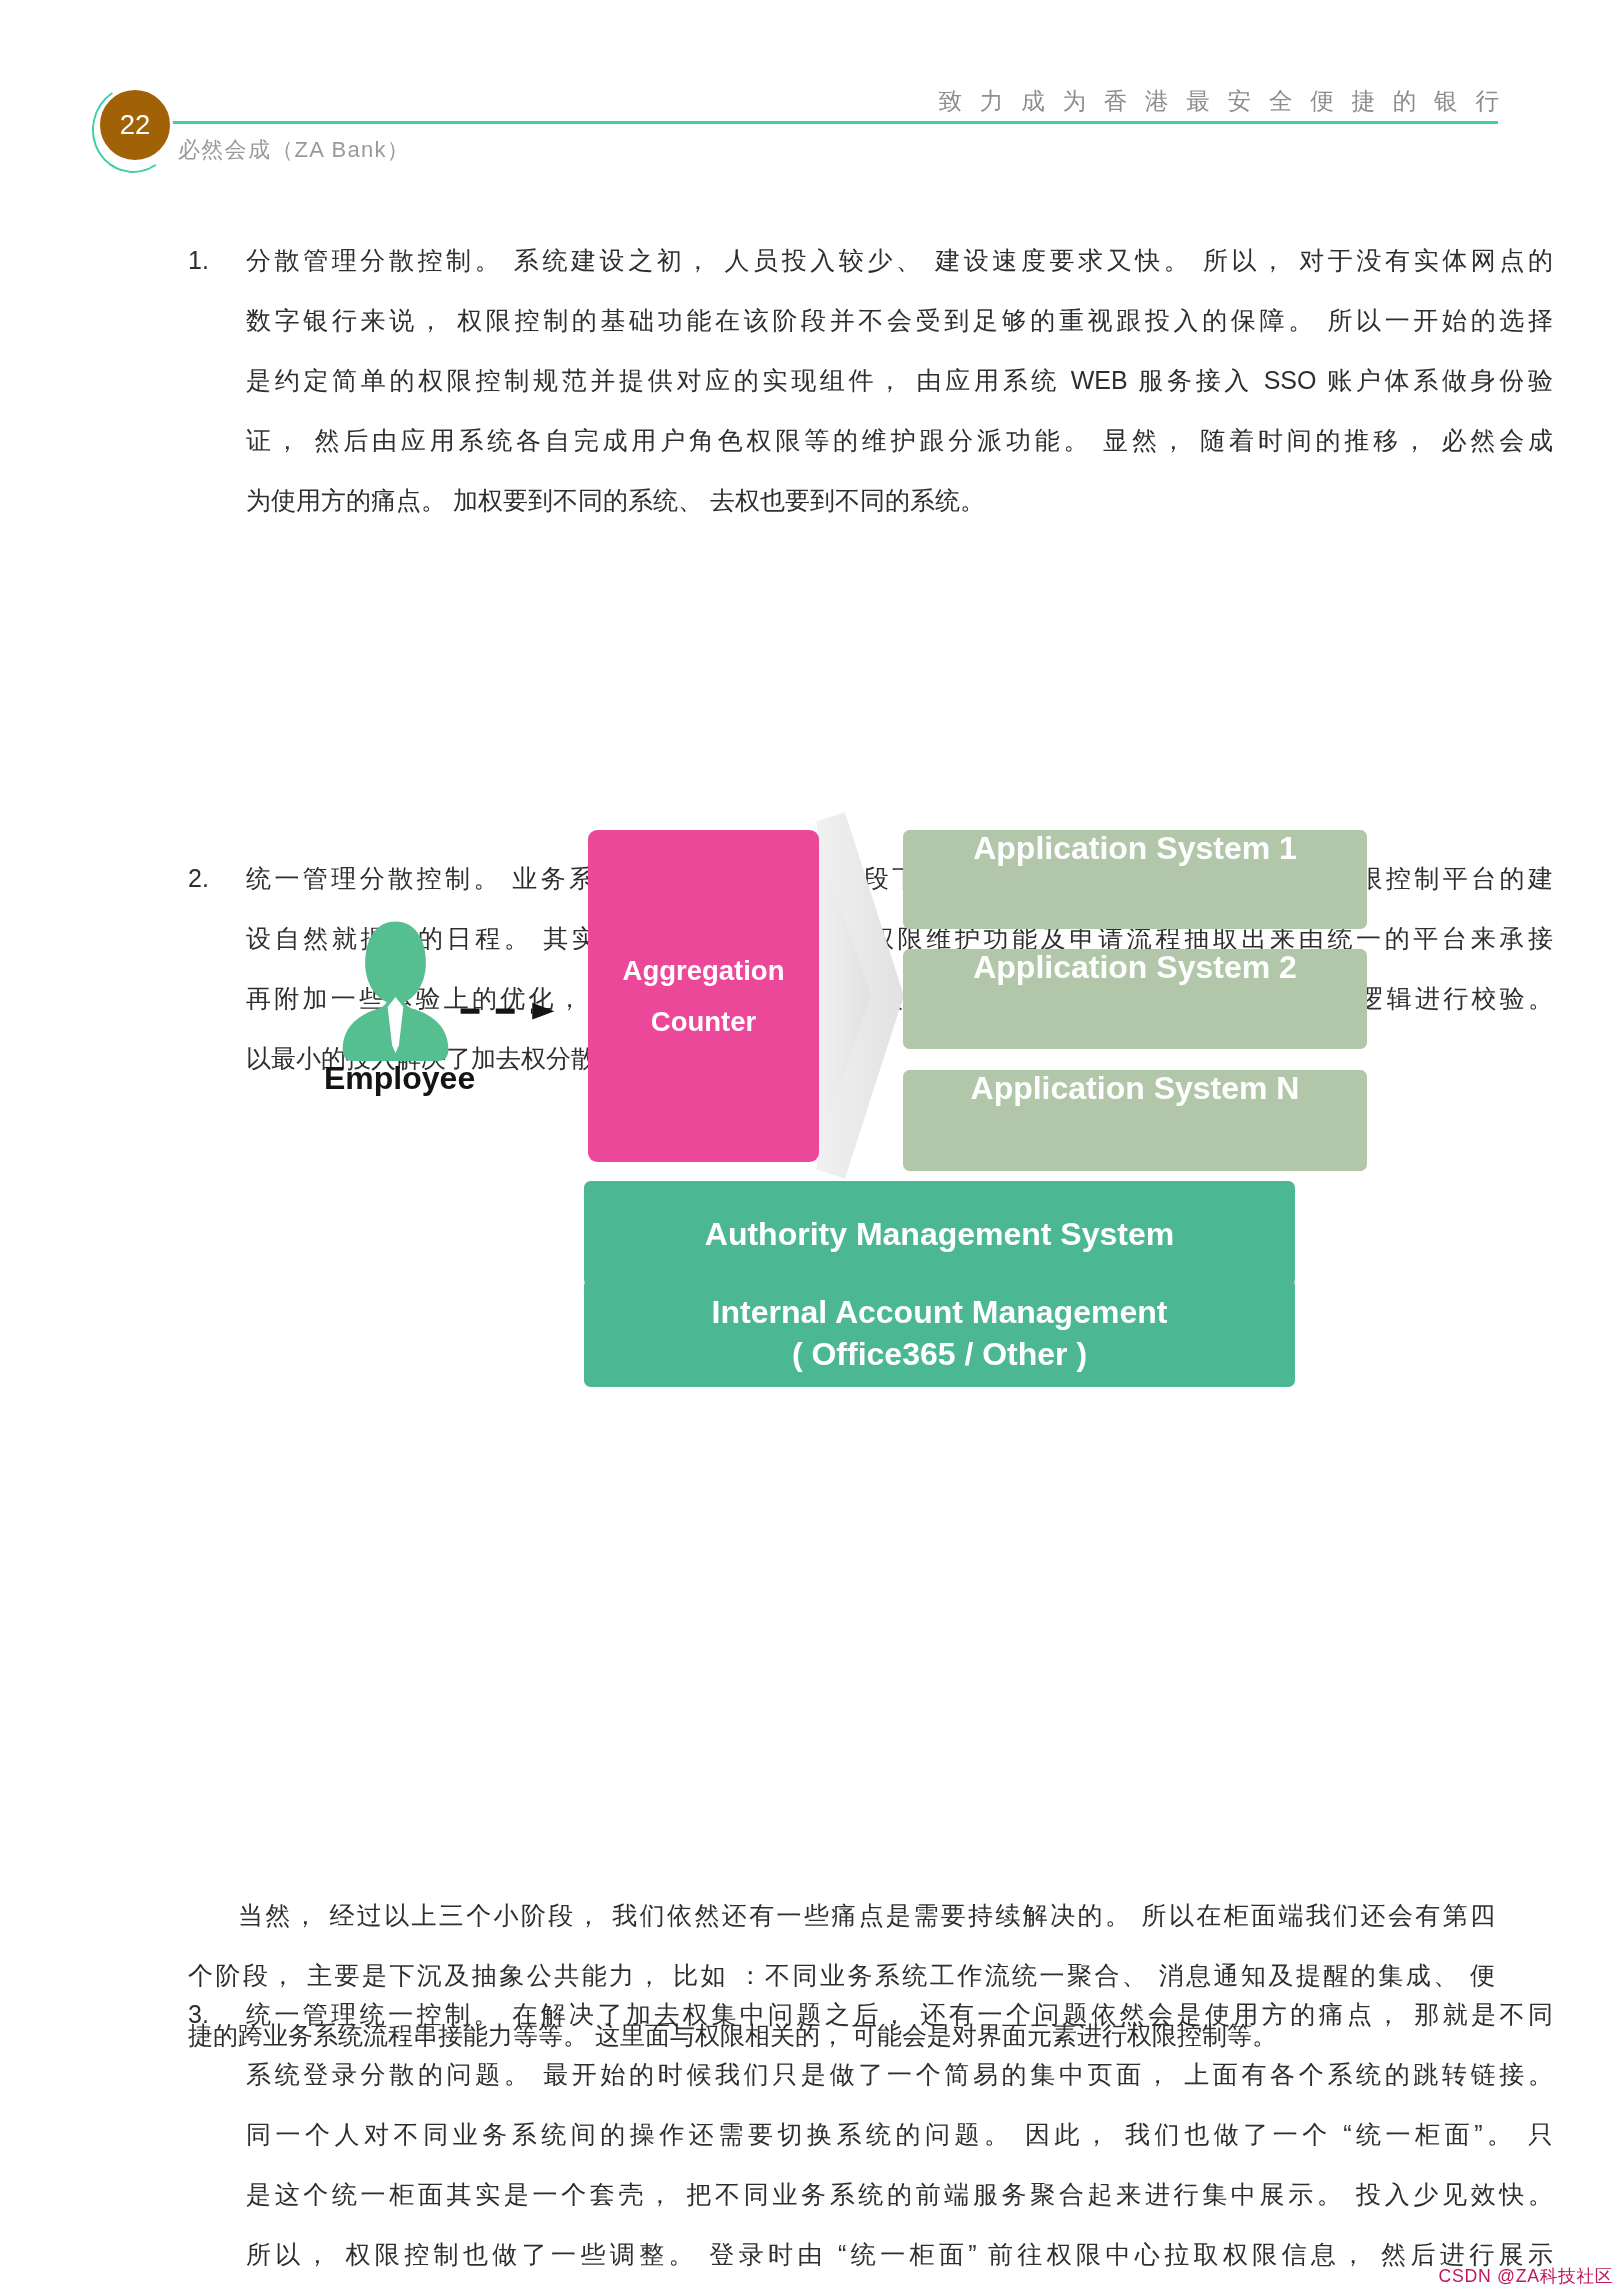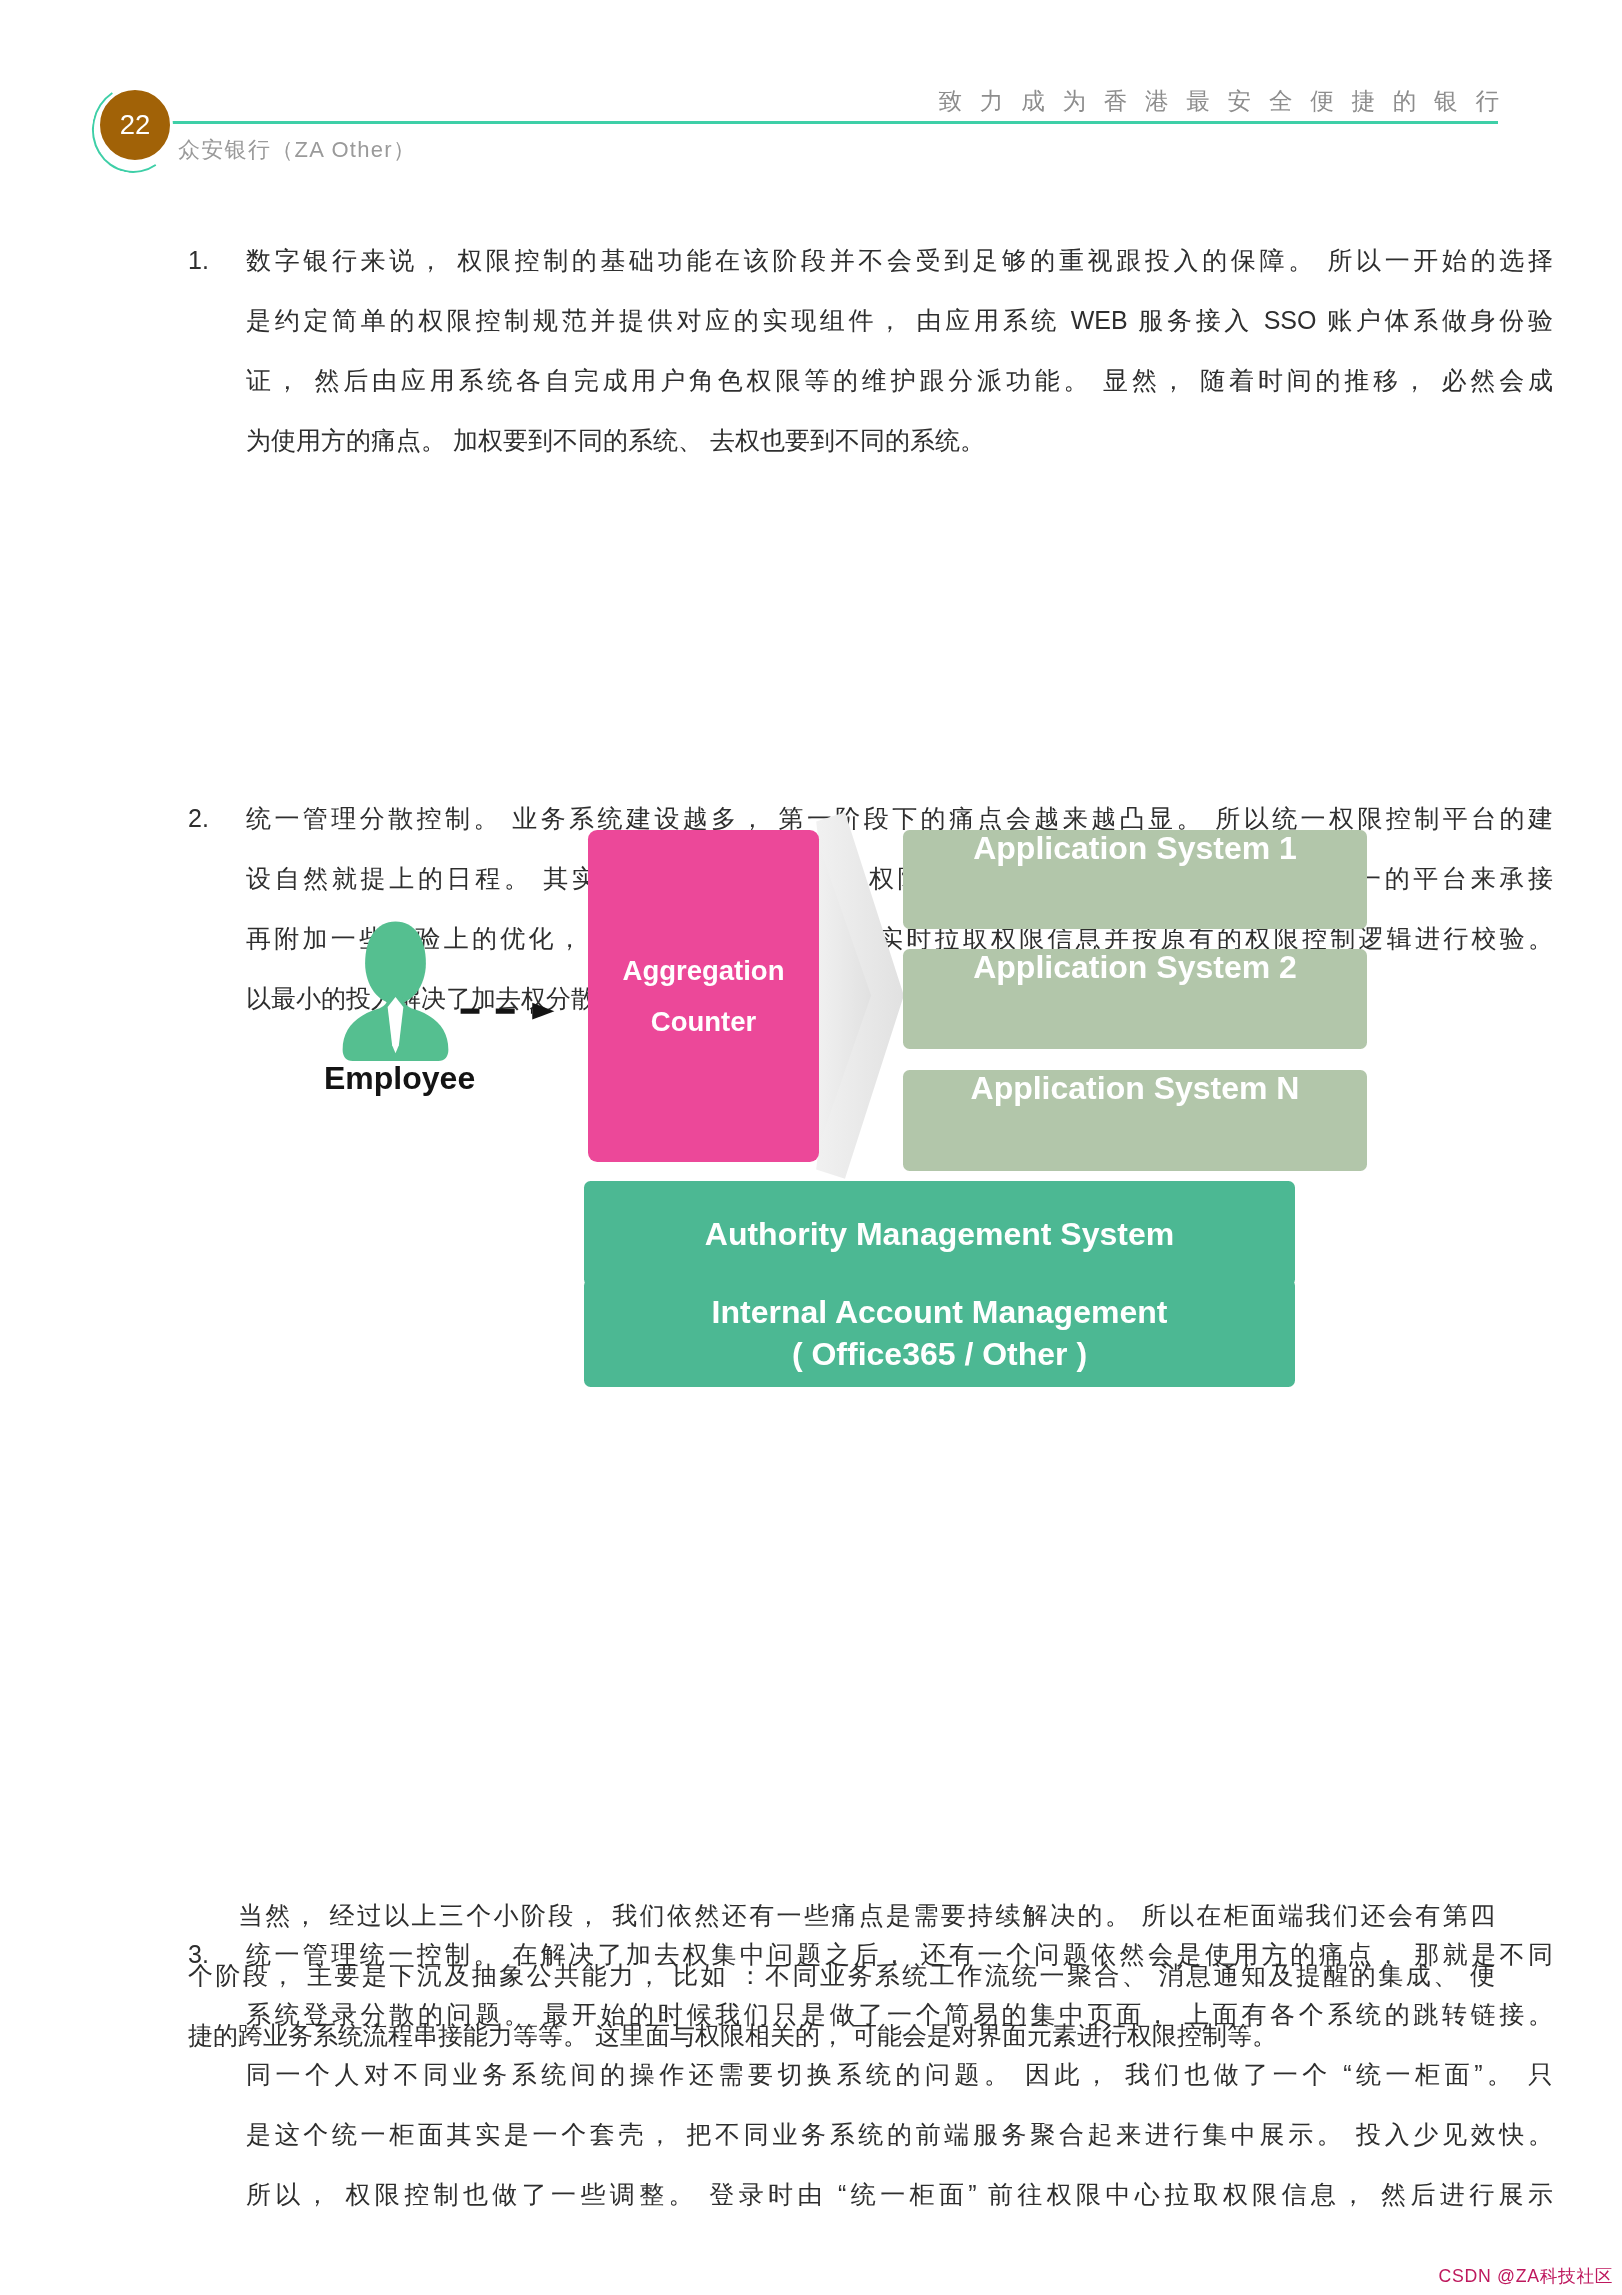"众安银行（ZA Other）" div.brand { text: 众安银行（ZA Other -> 必然会成（ZA Bank }
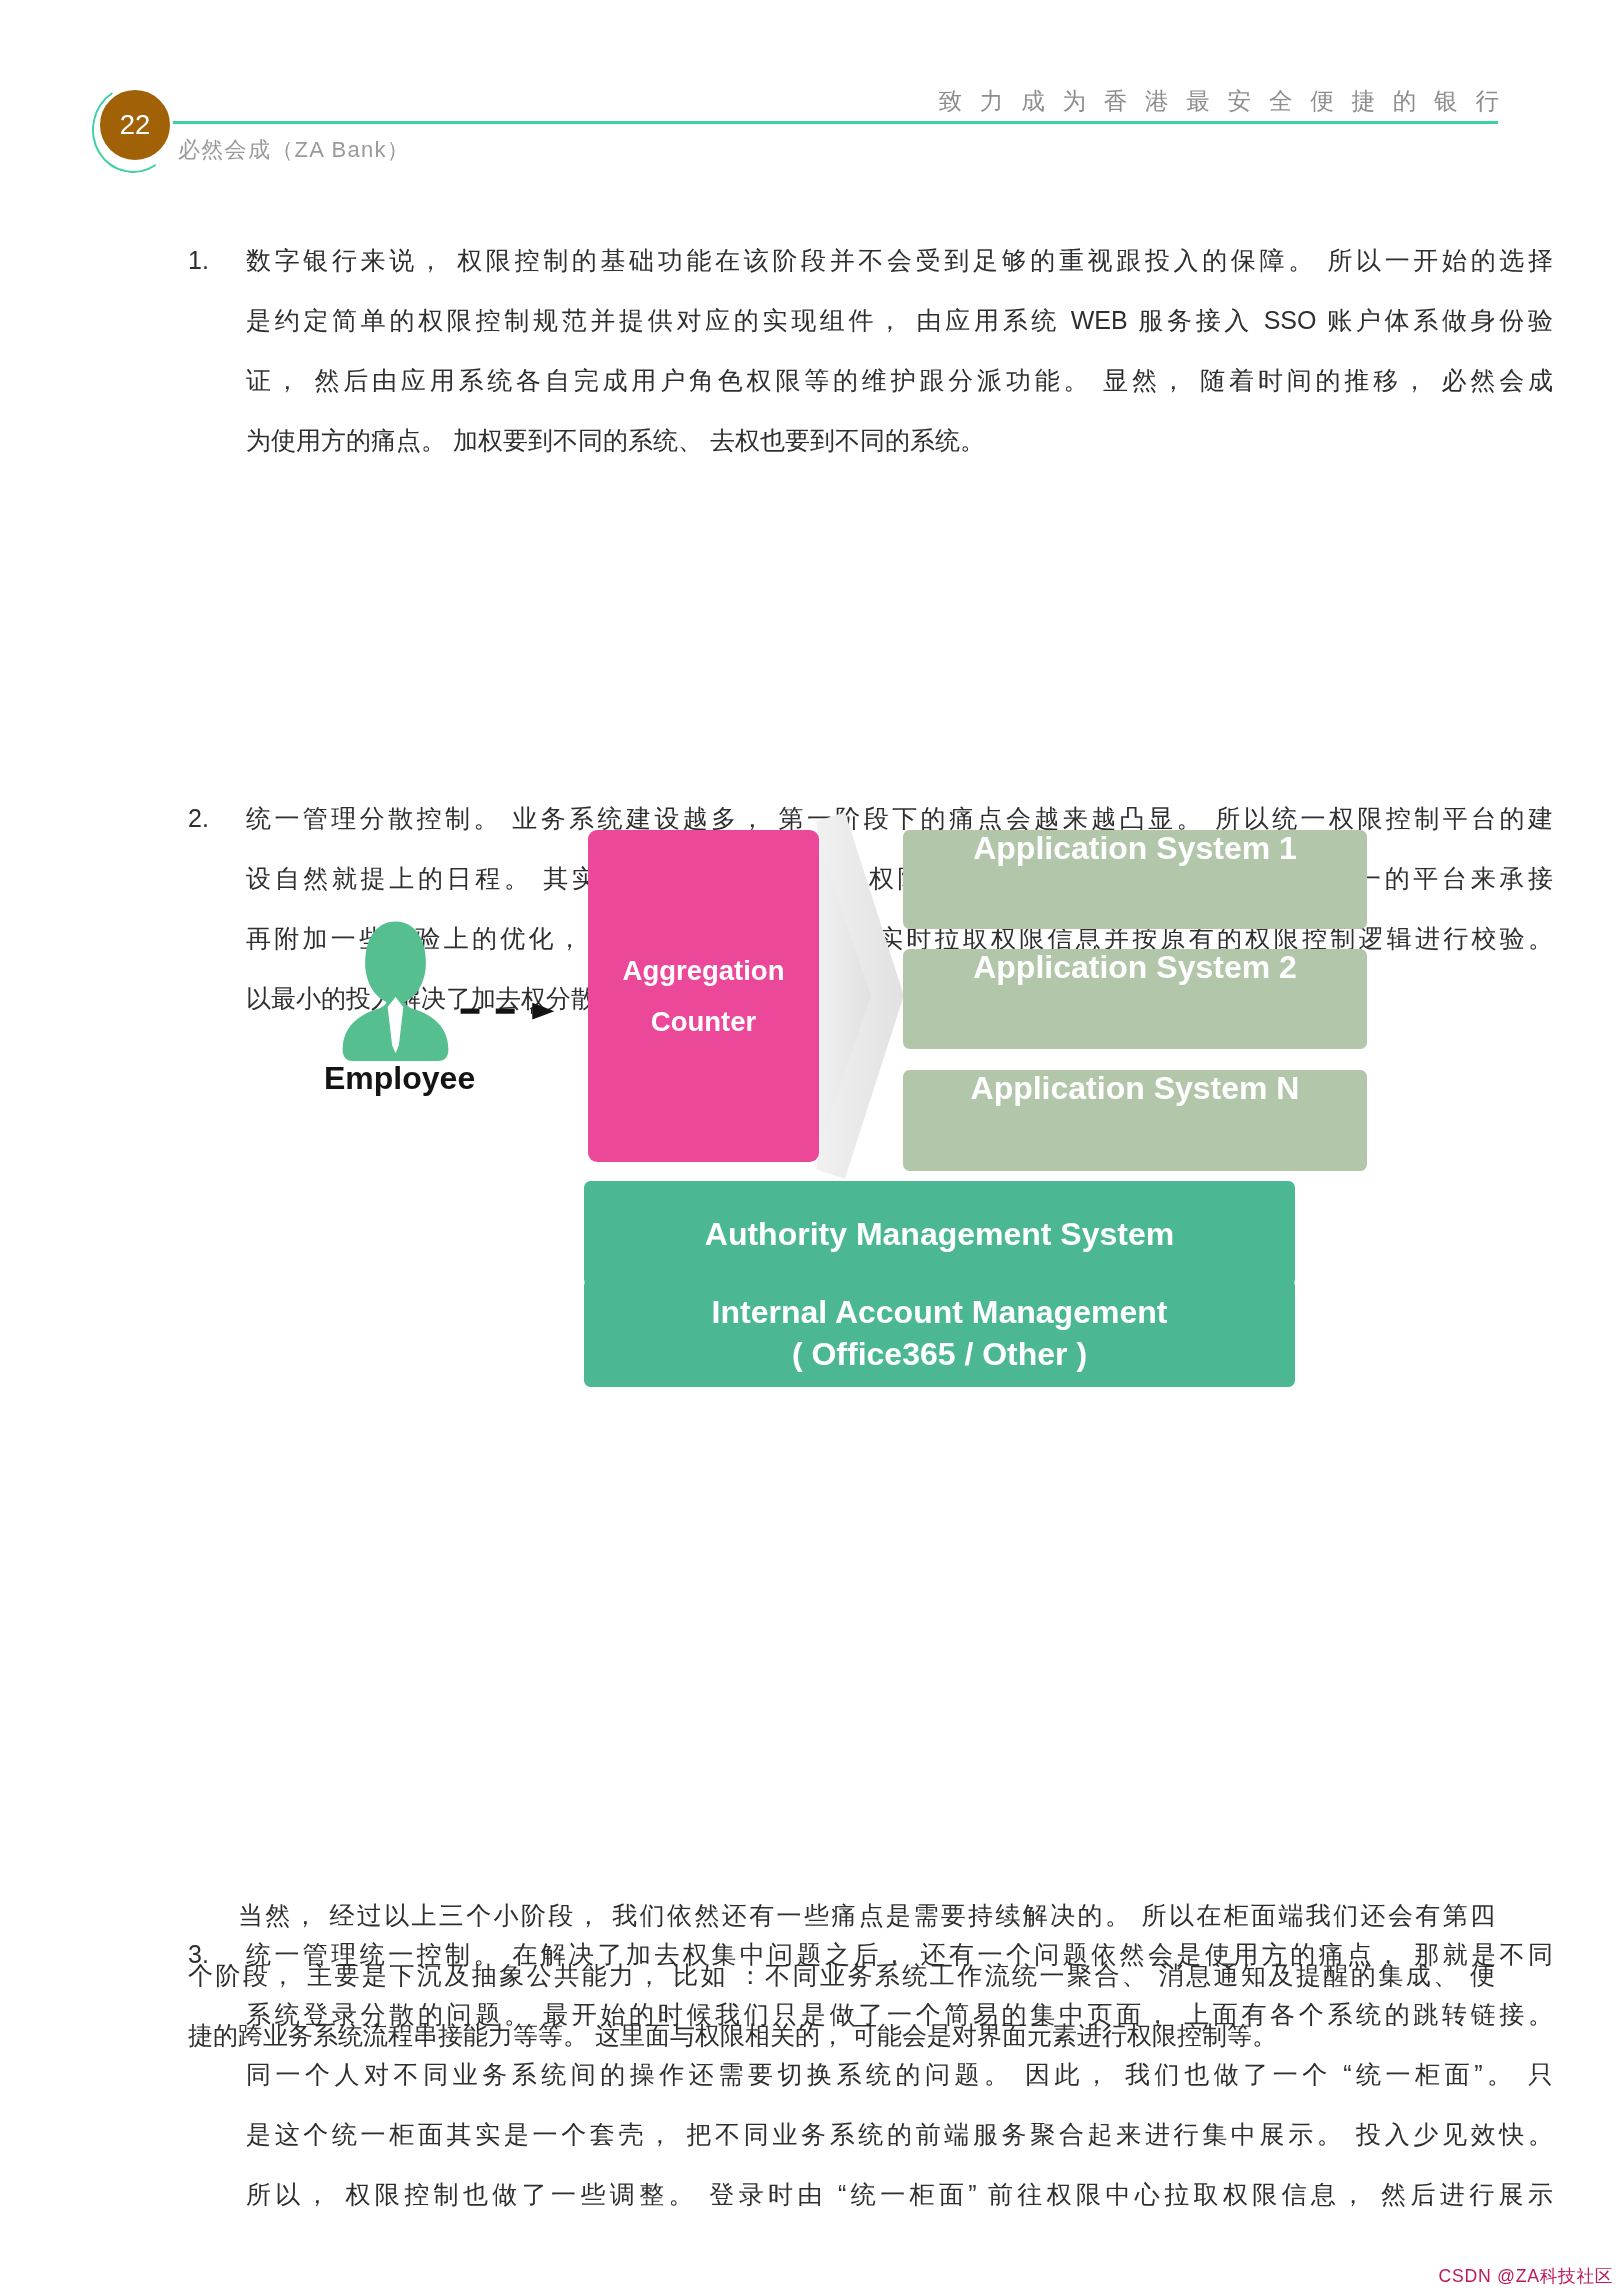"分散管理分散控制。 系统建设之初， 人员投入较少、 建设速度要求又快。 所以，" div.line { html: none -> <div>分散管理分散控制。 系统建设之初， 人员投入较少、 建设速度要求又快。 所以， 对于没有实体网点的</div> }
